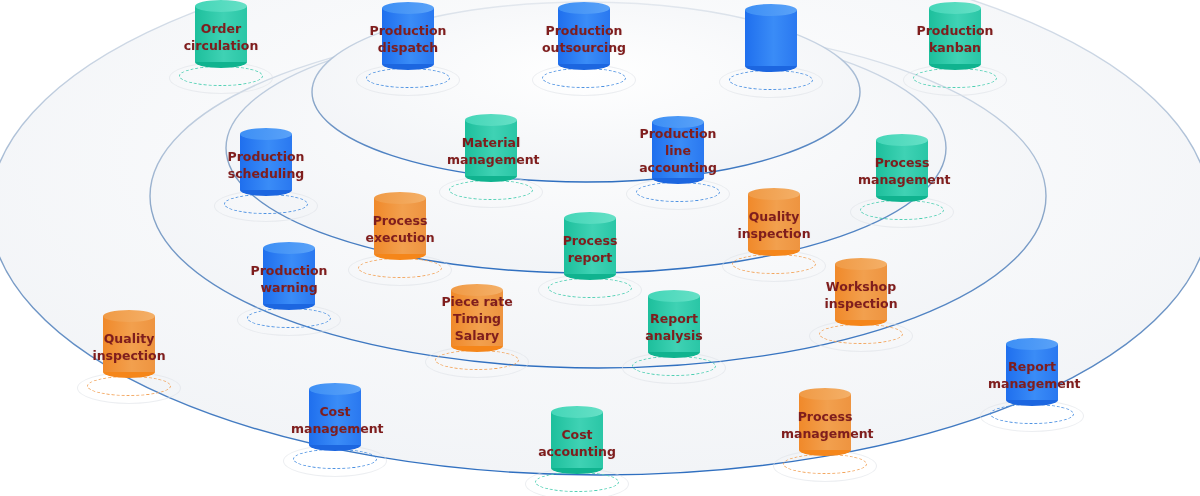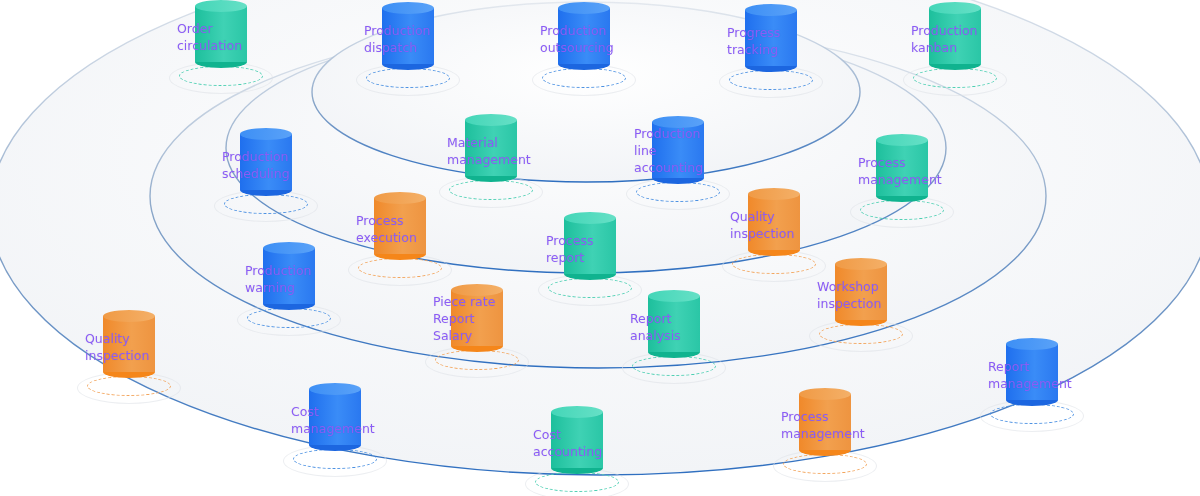"Order" .node .label { color: #8b5cf6 -> #7f1d1d; font-weight: normal -> bold; text-align: left -> center }
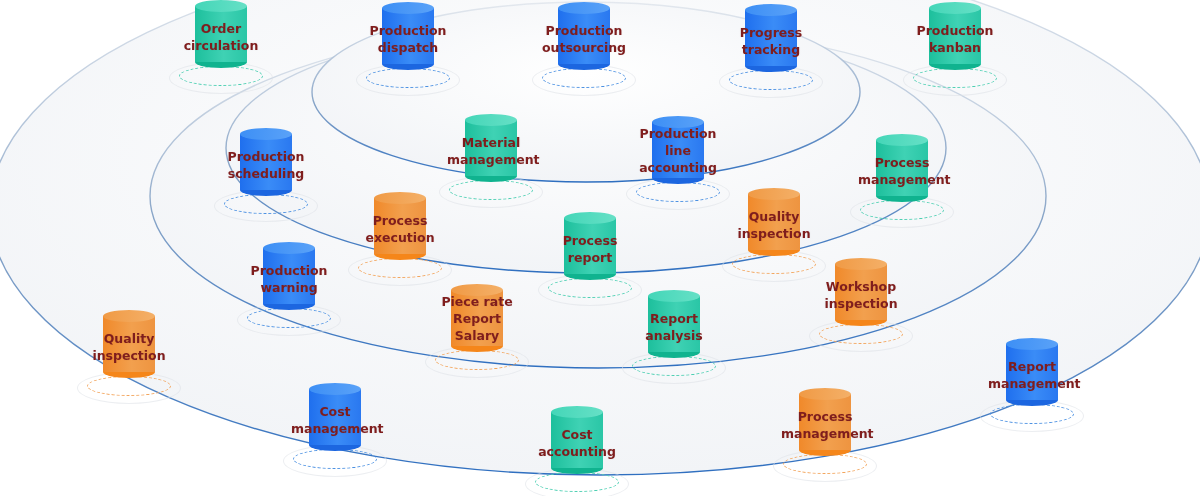"Progress" div.label { html: <div>Progress tracking</div> -> none }
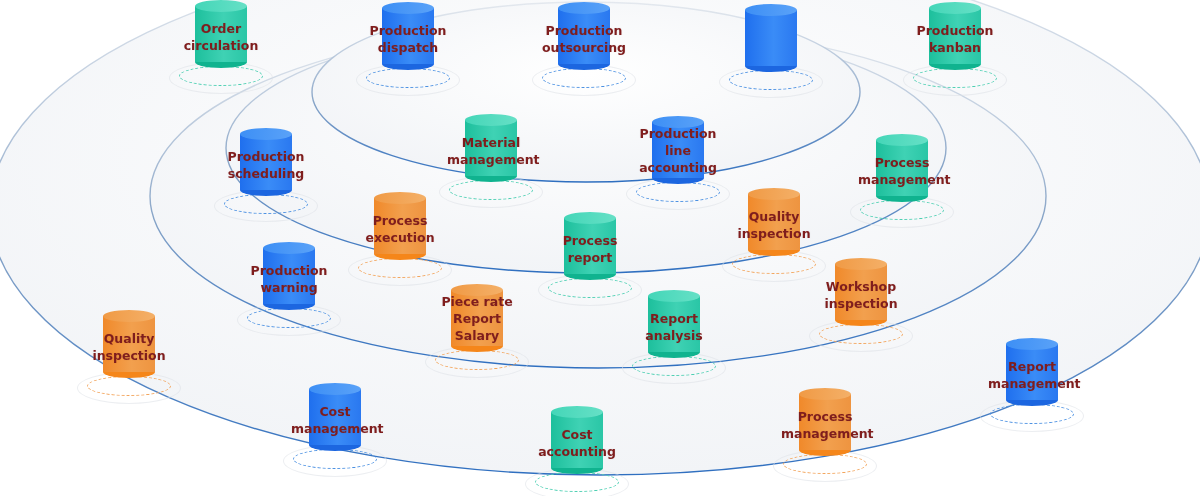"Piece rate" div.label { text: Report -> Timing }
